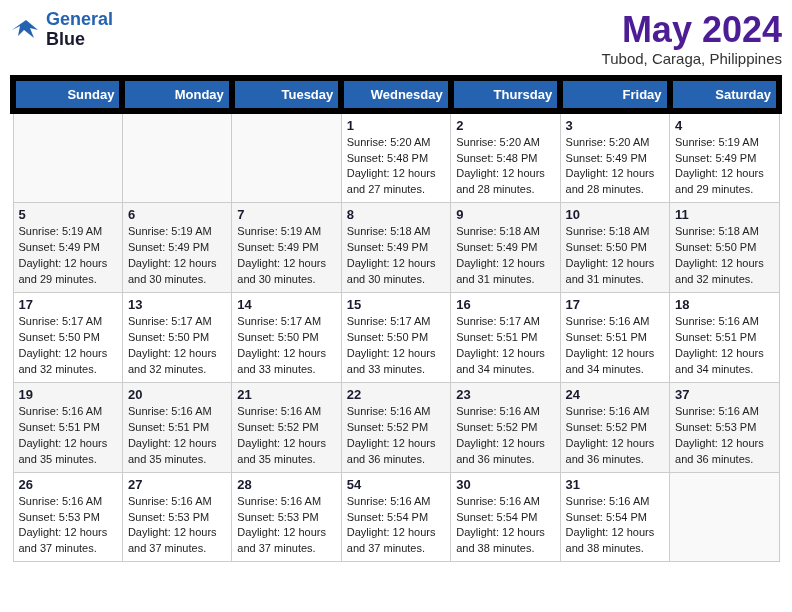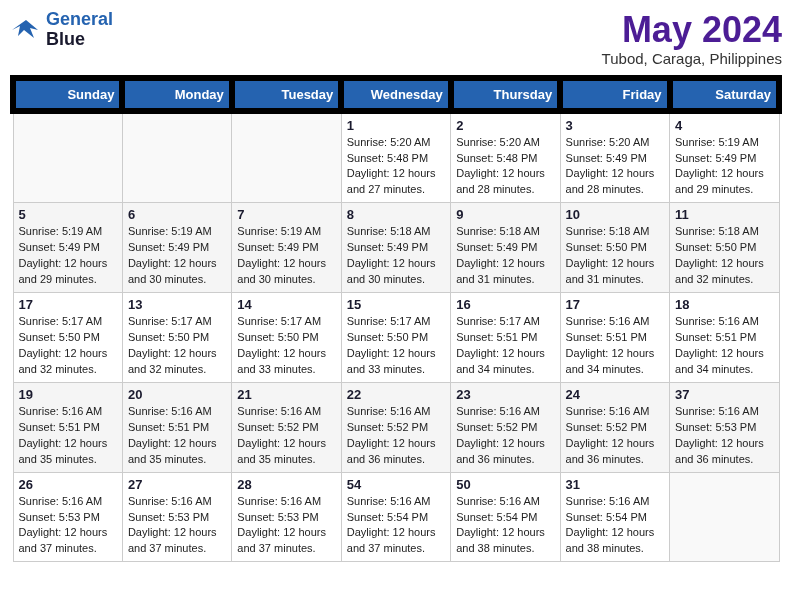"50" div.day-num { text: 50 -> 30 }
